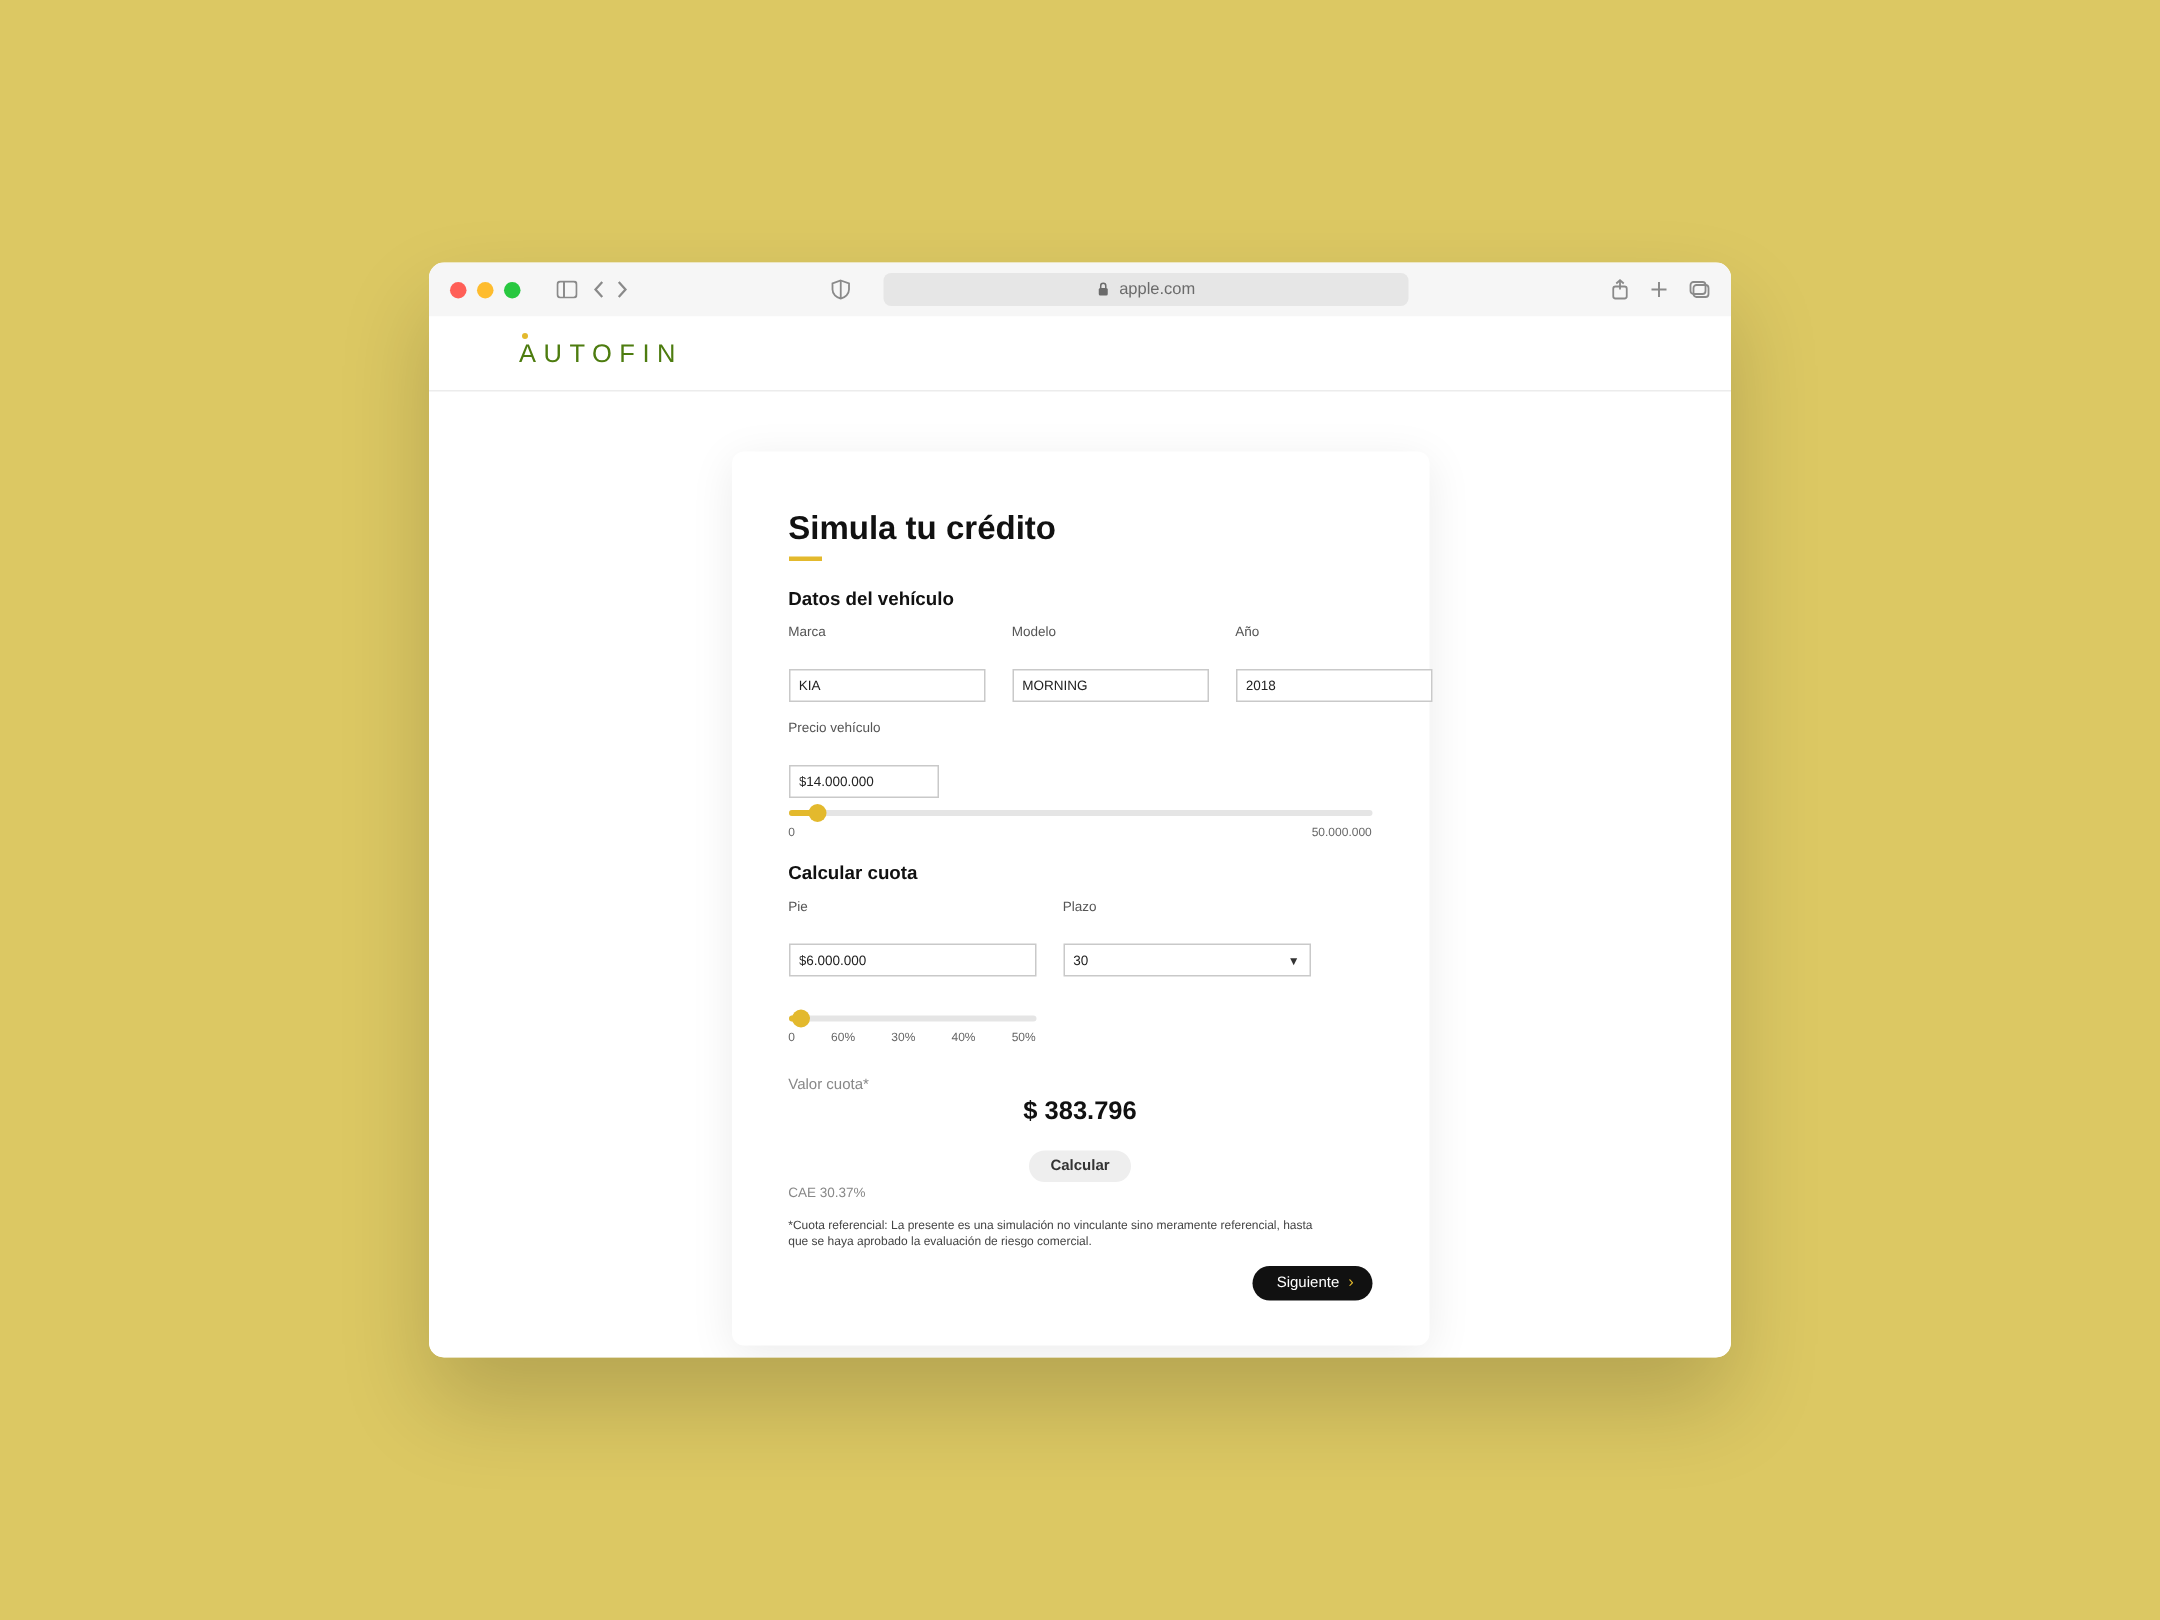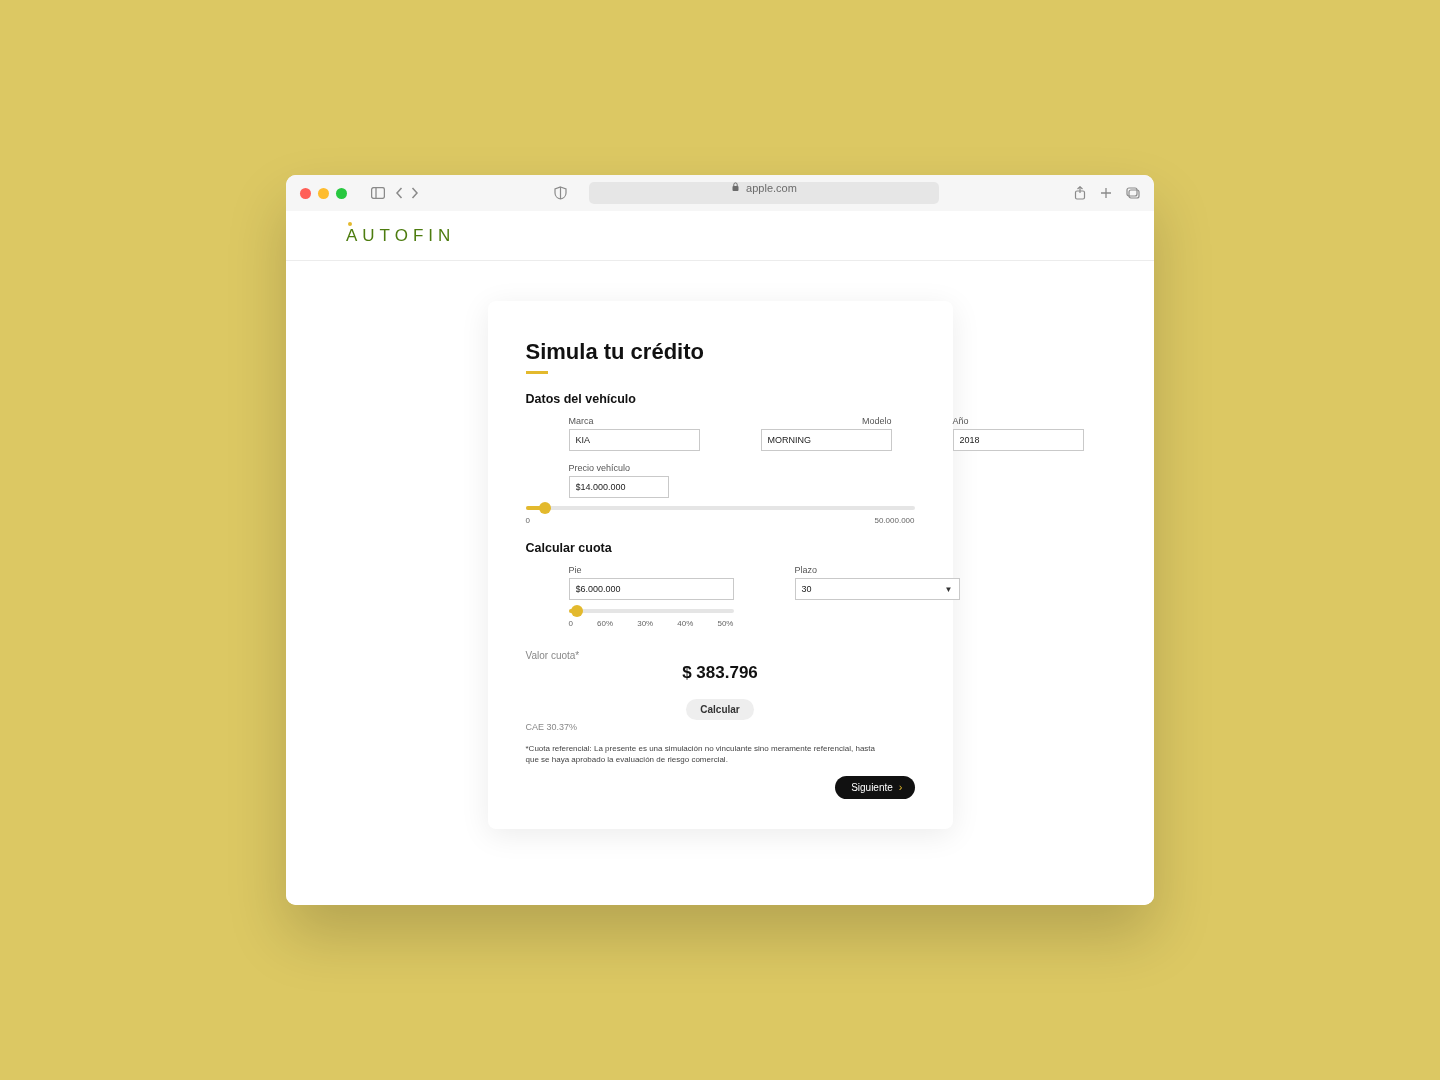"apple.com" .addr { align-items: flex-start -> center }
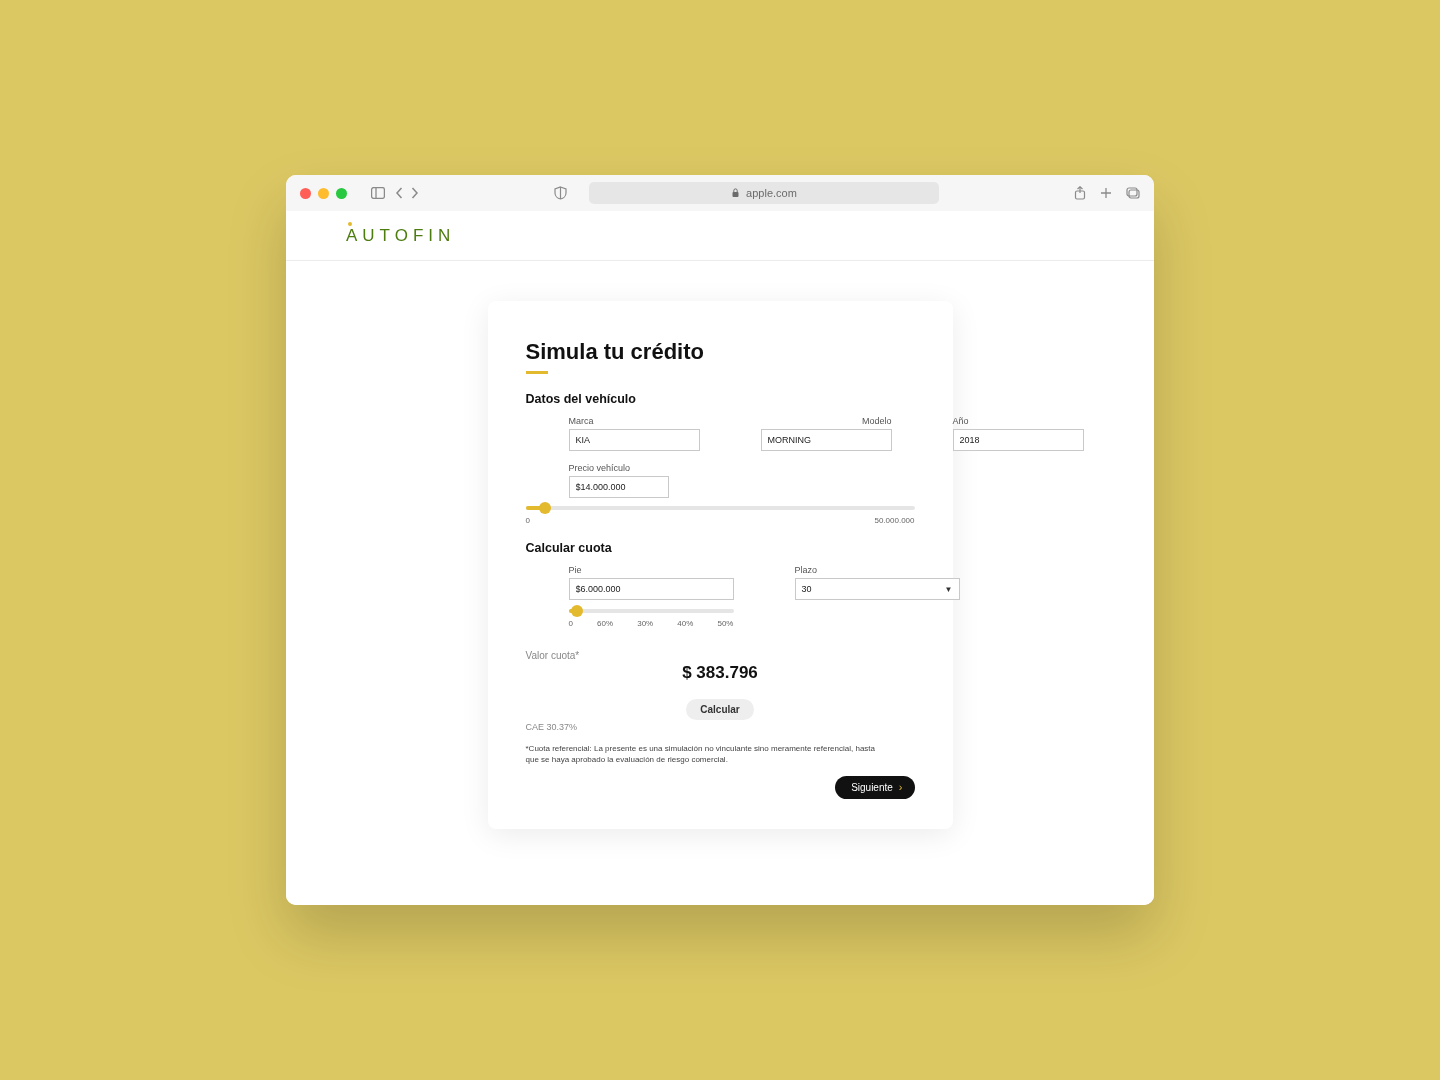"Marca" .field { gap: 3px -> 20px; margin-left: 43px -> none }
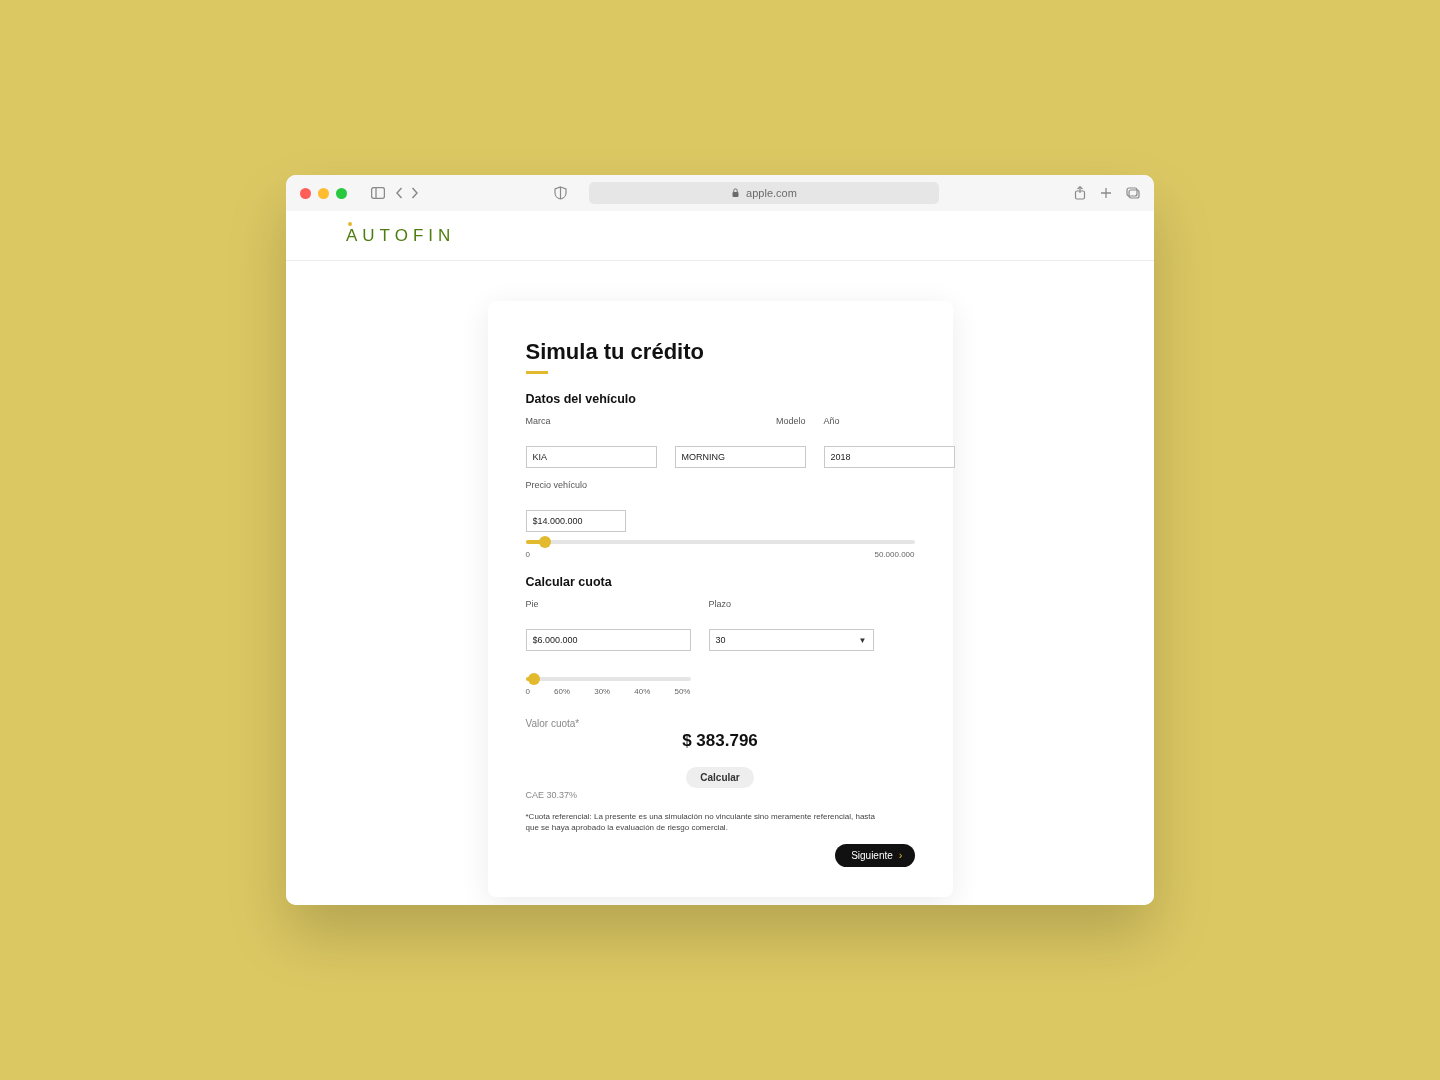"Modelo" .f-modelo { align-items: flex-end -> none }
